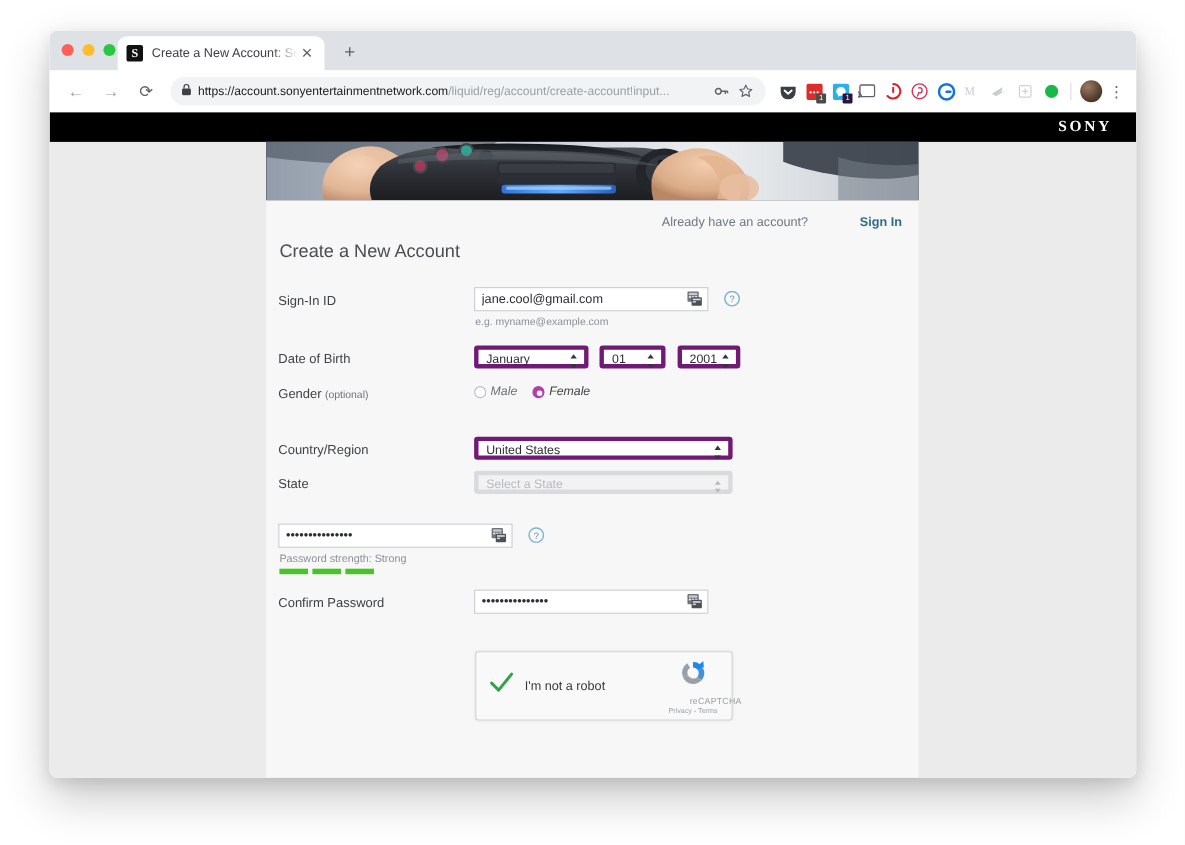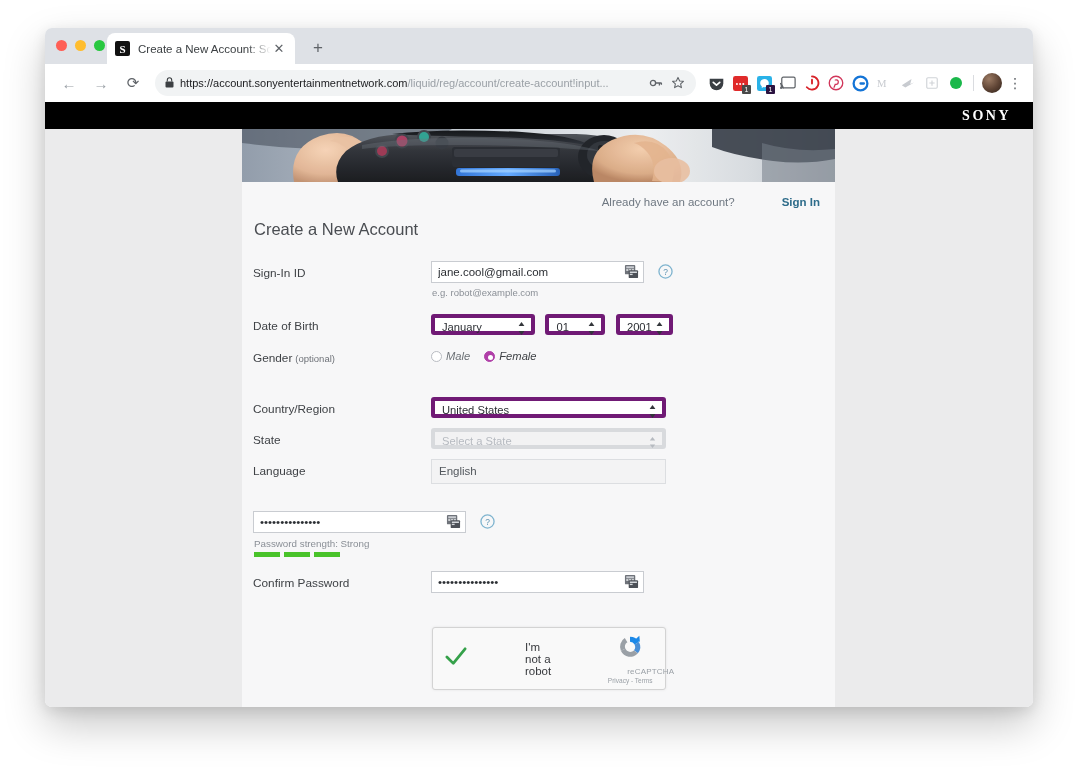"e.g. robot@example.com" div.hint-text { text: robot@example.com -> myname@example.com }
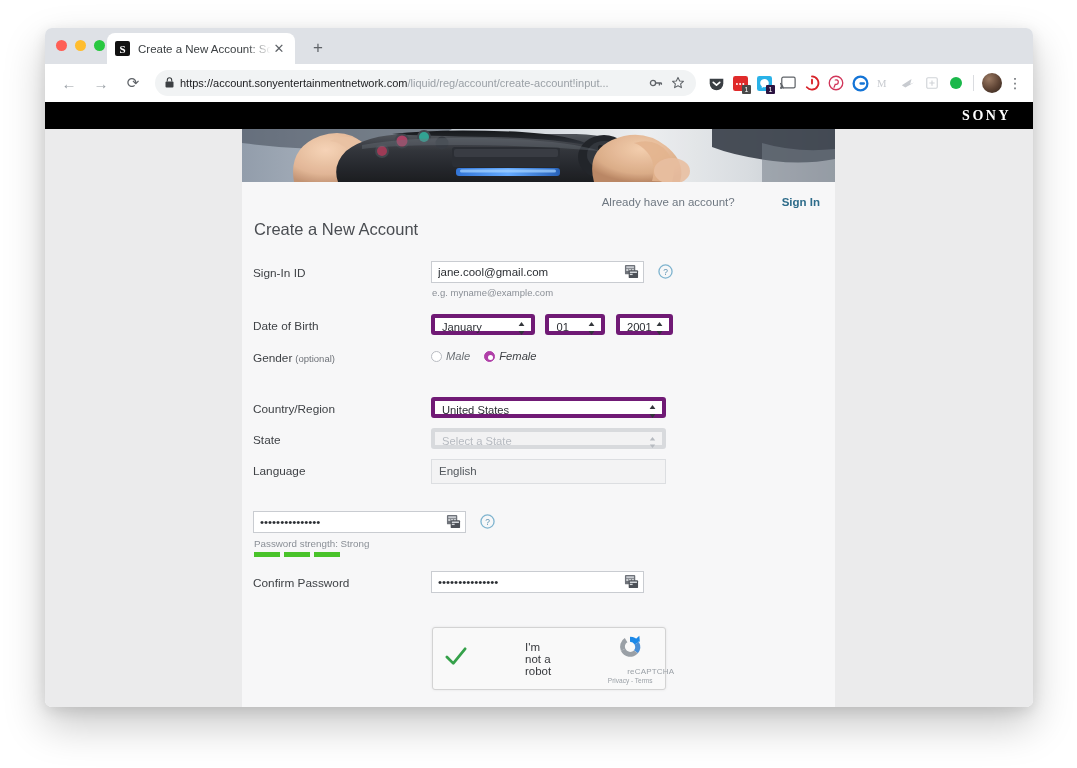"Language" div.form-row { html: <div> <div>Language</div> <div> <div>English</div> </div> </div> -> none }
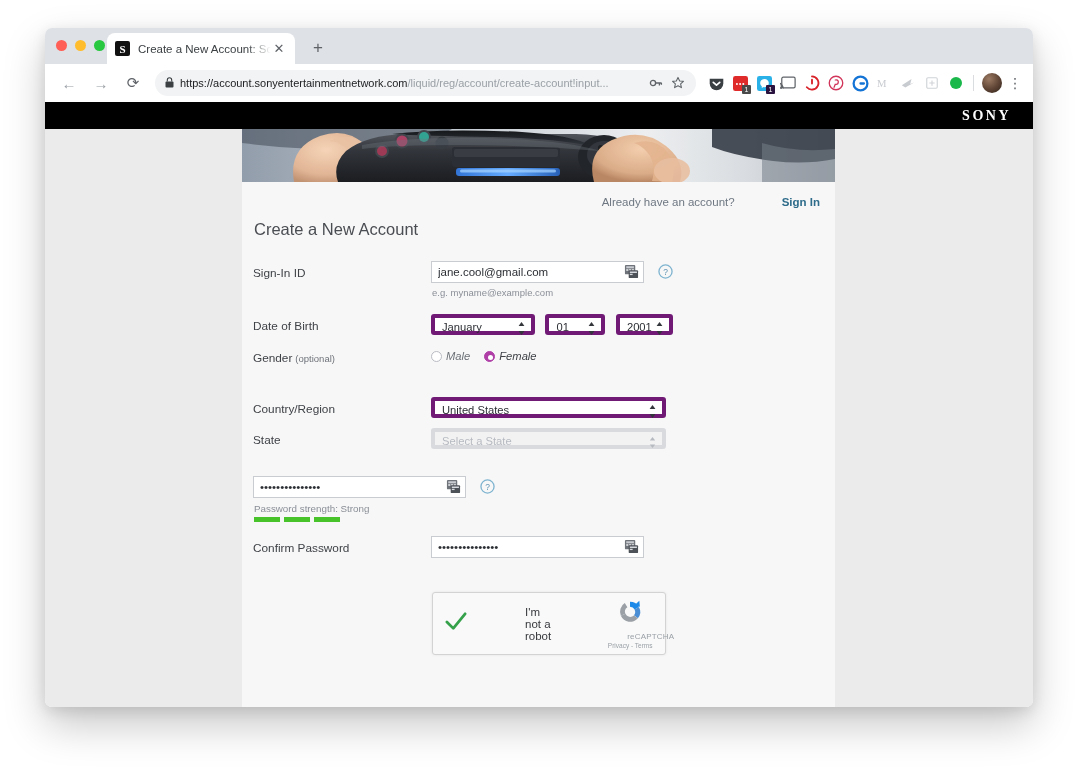"I'm not a robot" #recaptcha { gap: 48px -> none }
